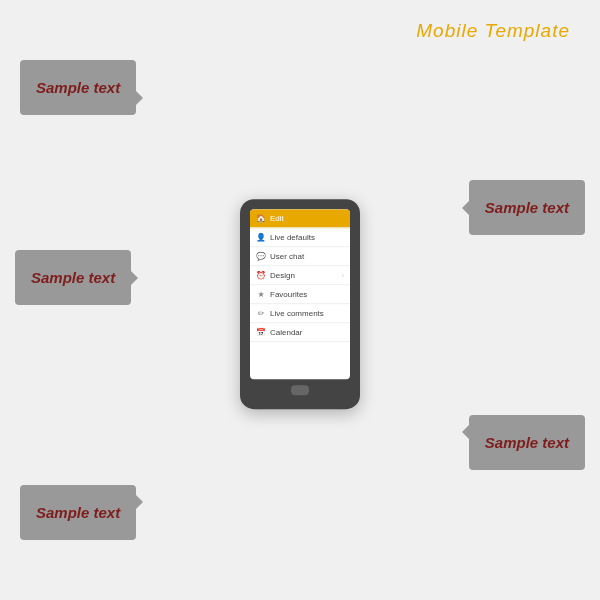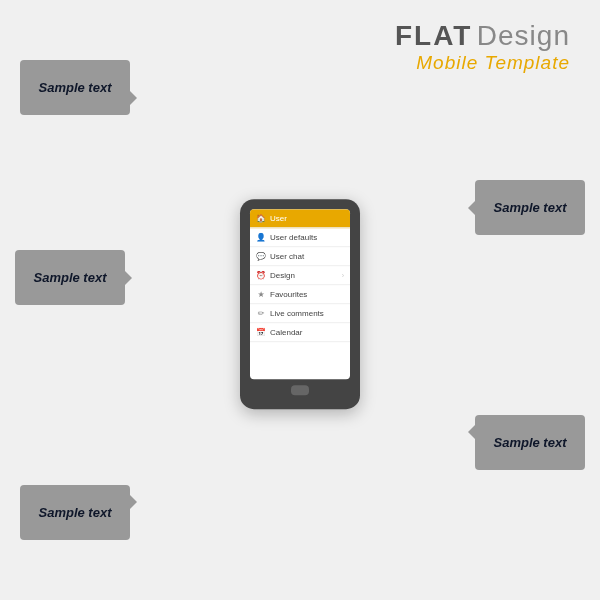"FLAT Design" div { html: <div> <span>FLAT</span> <span>Design</span> </div> -> none }
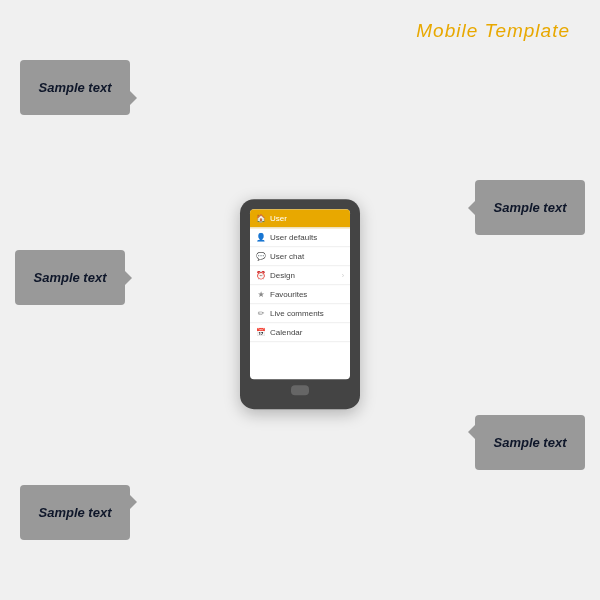"Sample text" .callout-label { color: #0f172a -> #7f1d1d; font-size: 13px -> 15px }
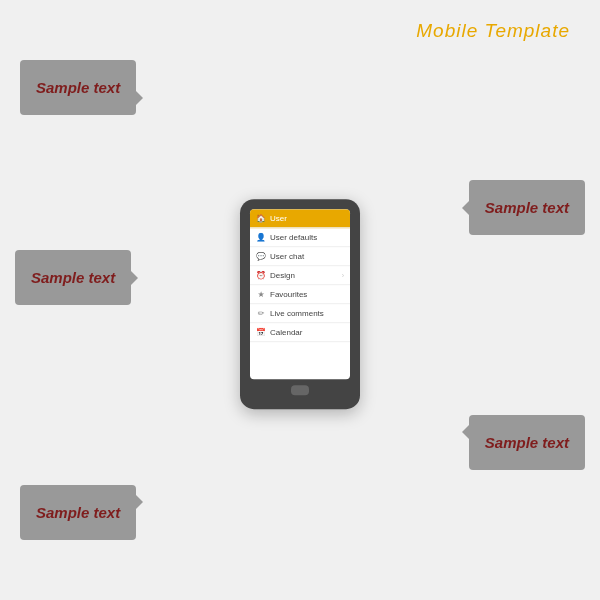"User" span { text: User -> Edit }
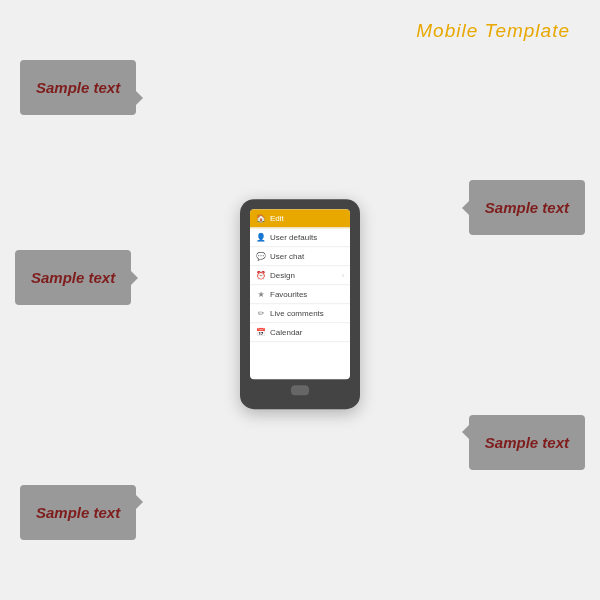"User defaults" span { text: User -> Live }
